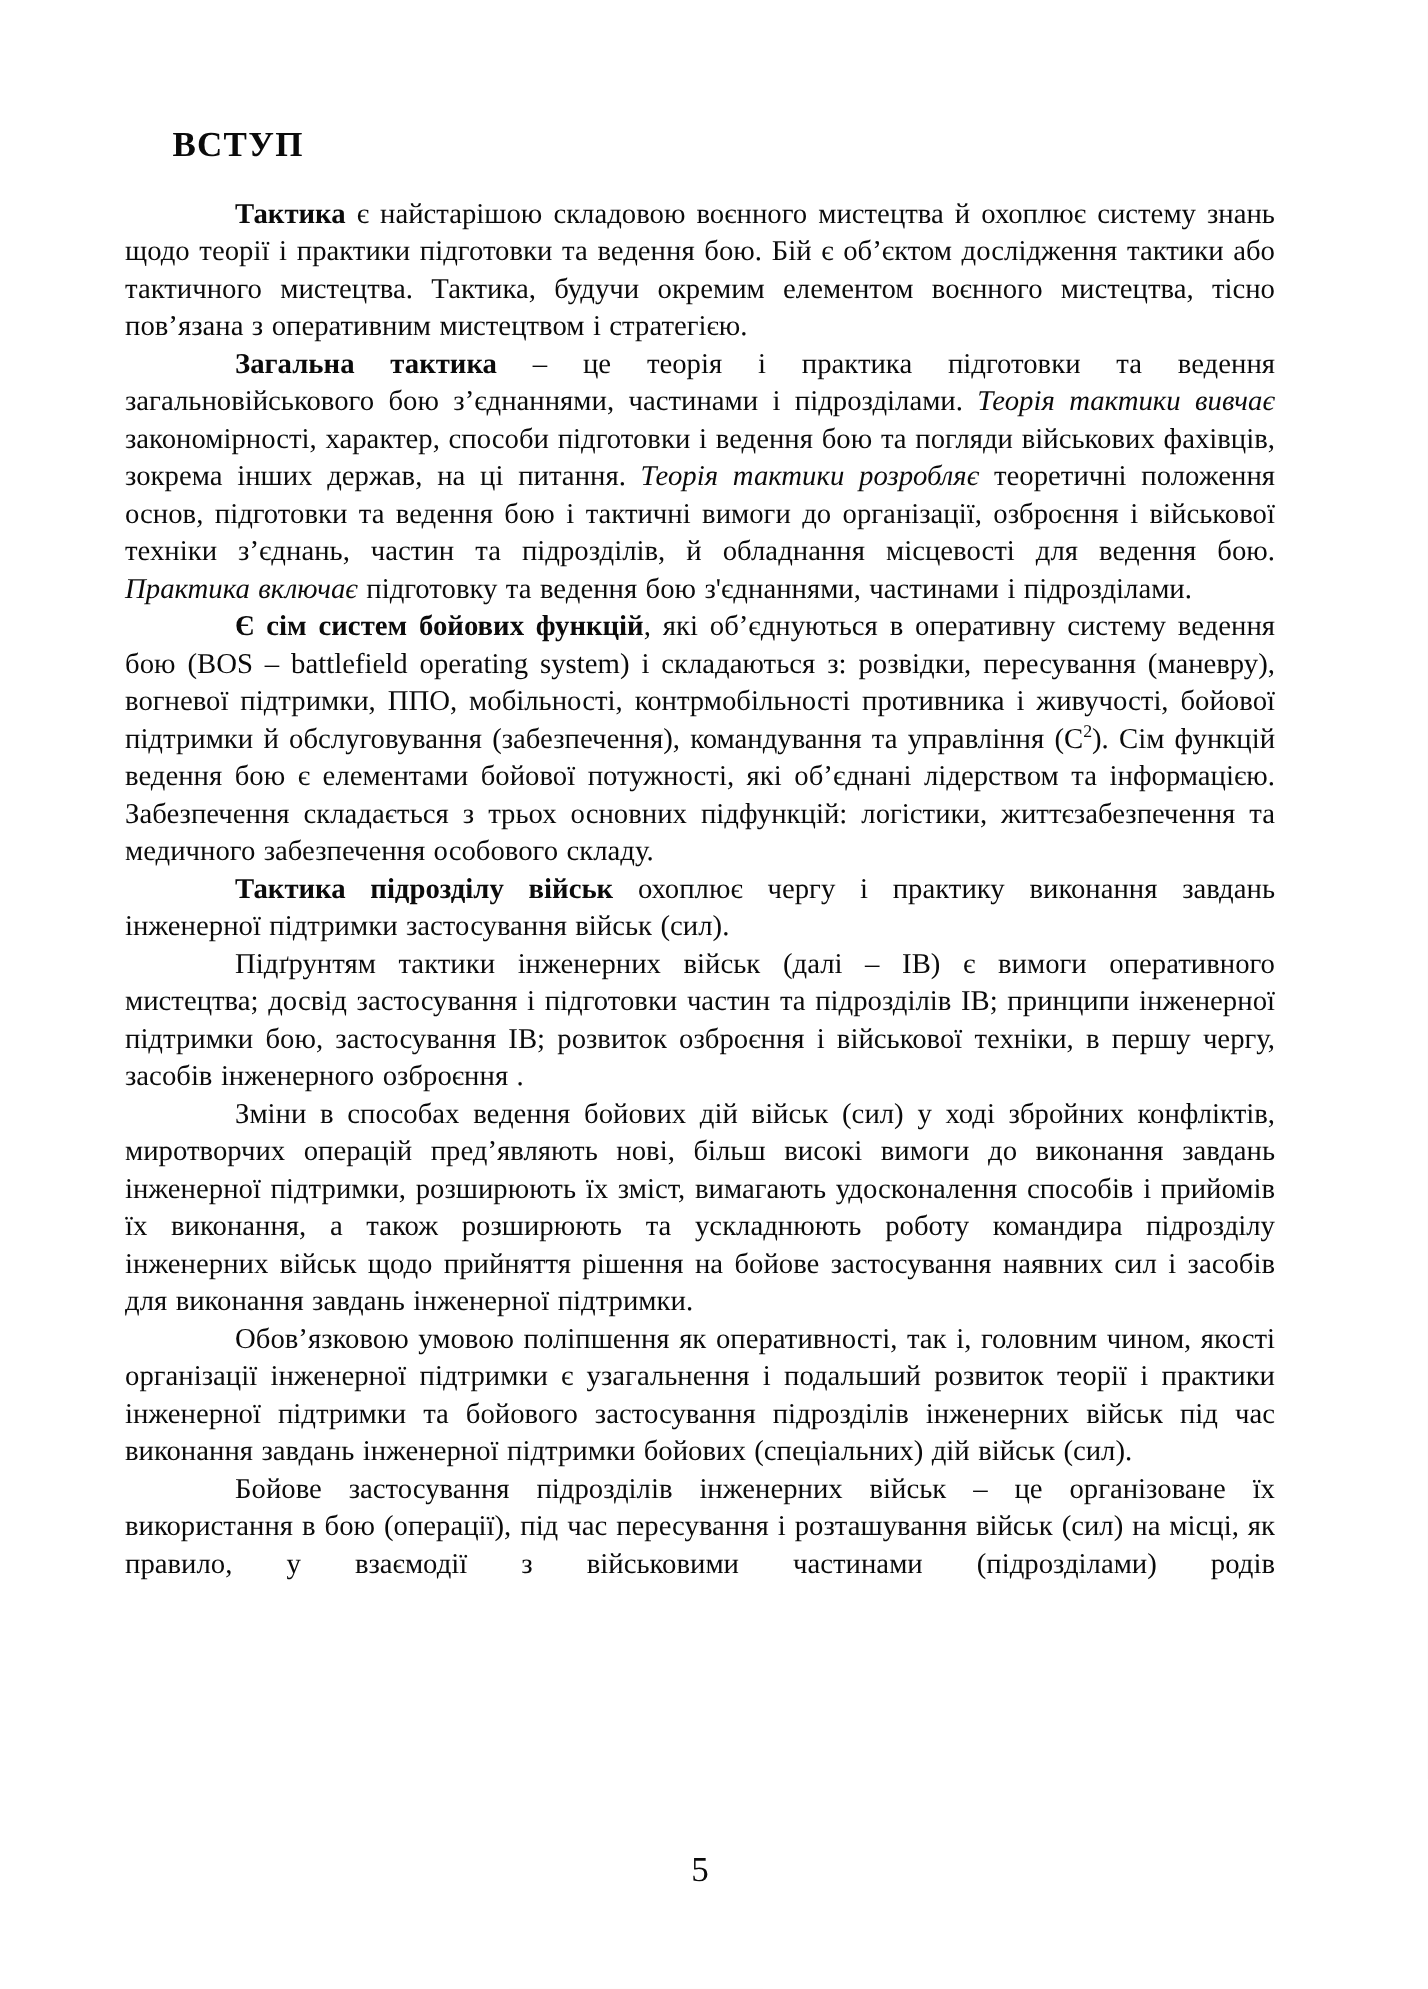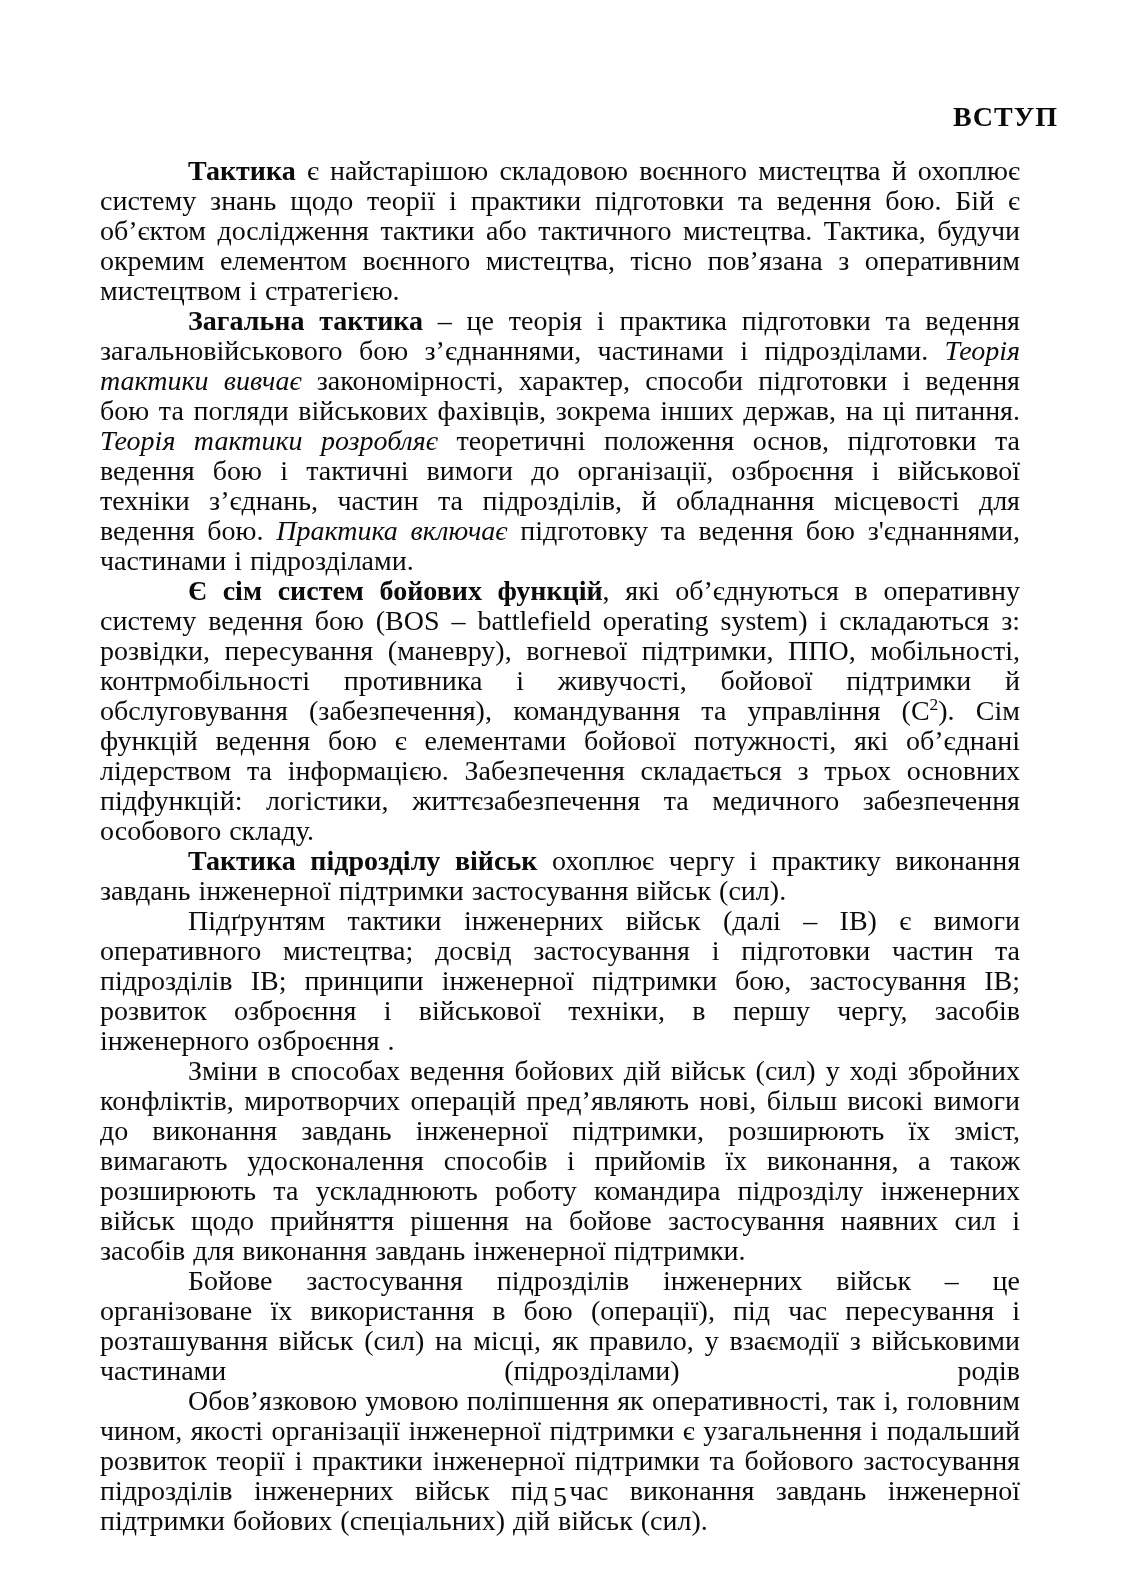"ВСТУП" .title { text-align: right -> left }
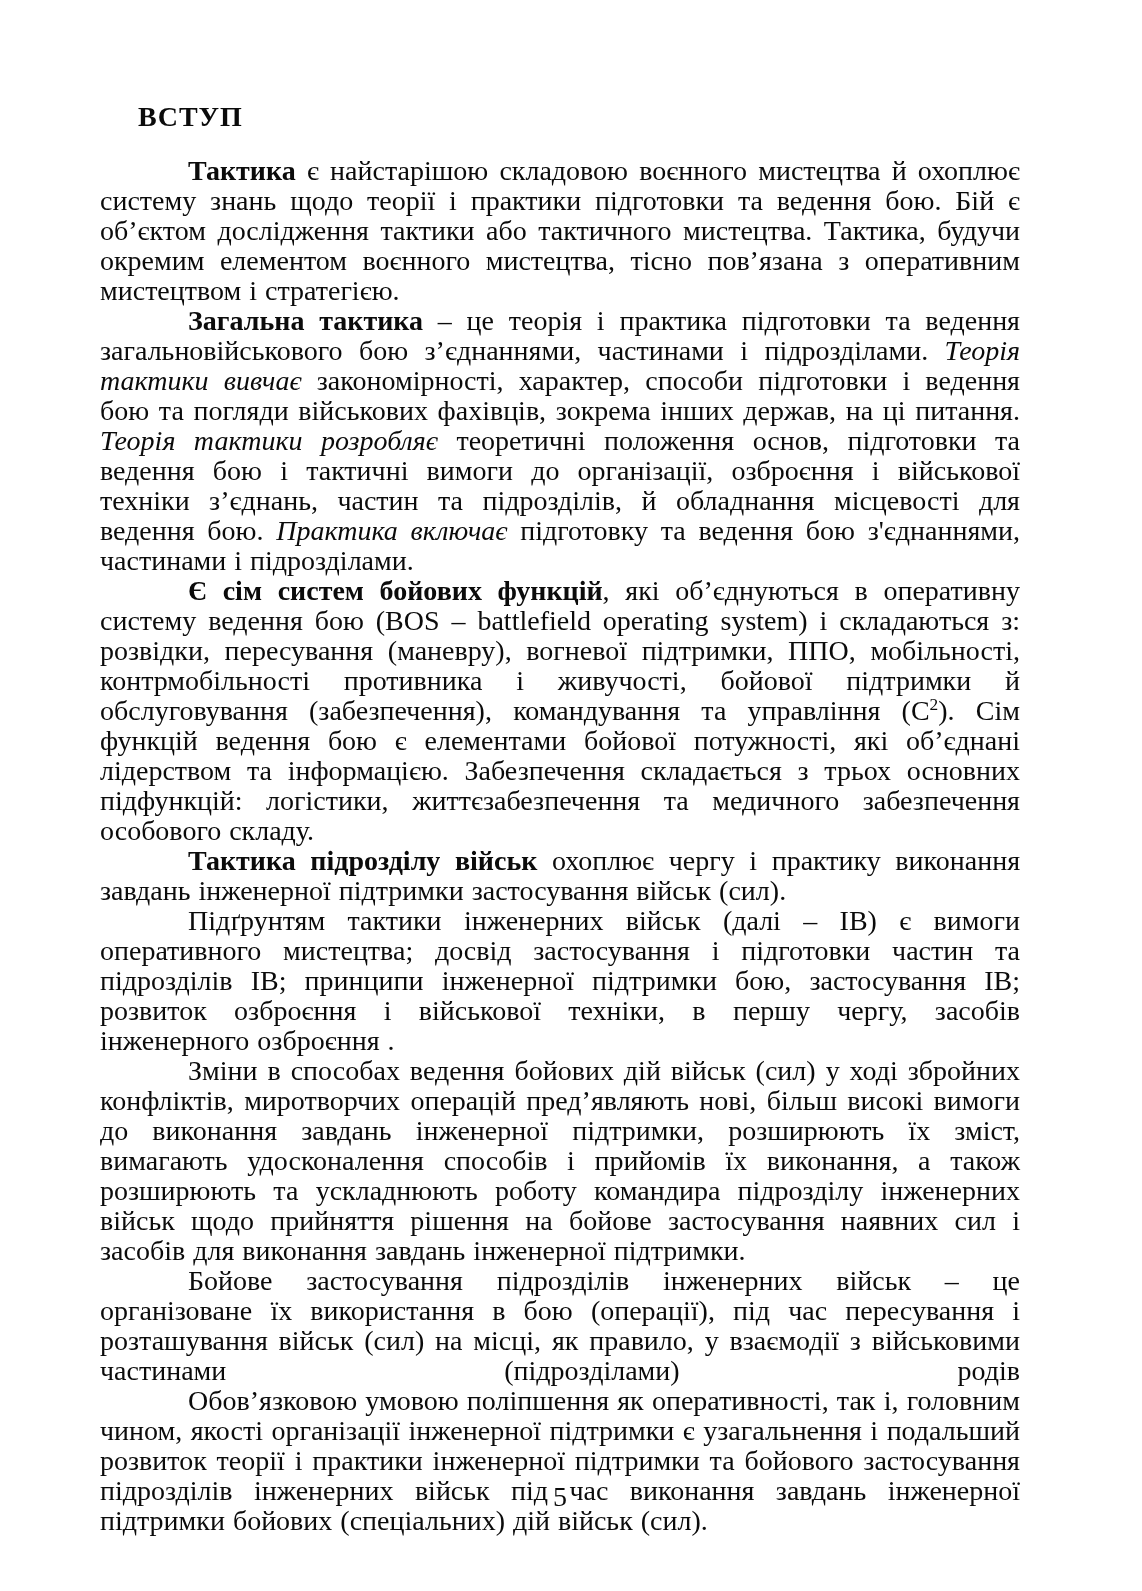"Тактика є найстарішою складовою воєнного" p.para { font-size: 28px -> 23px }
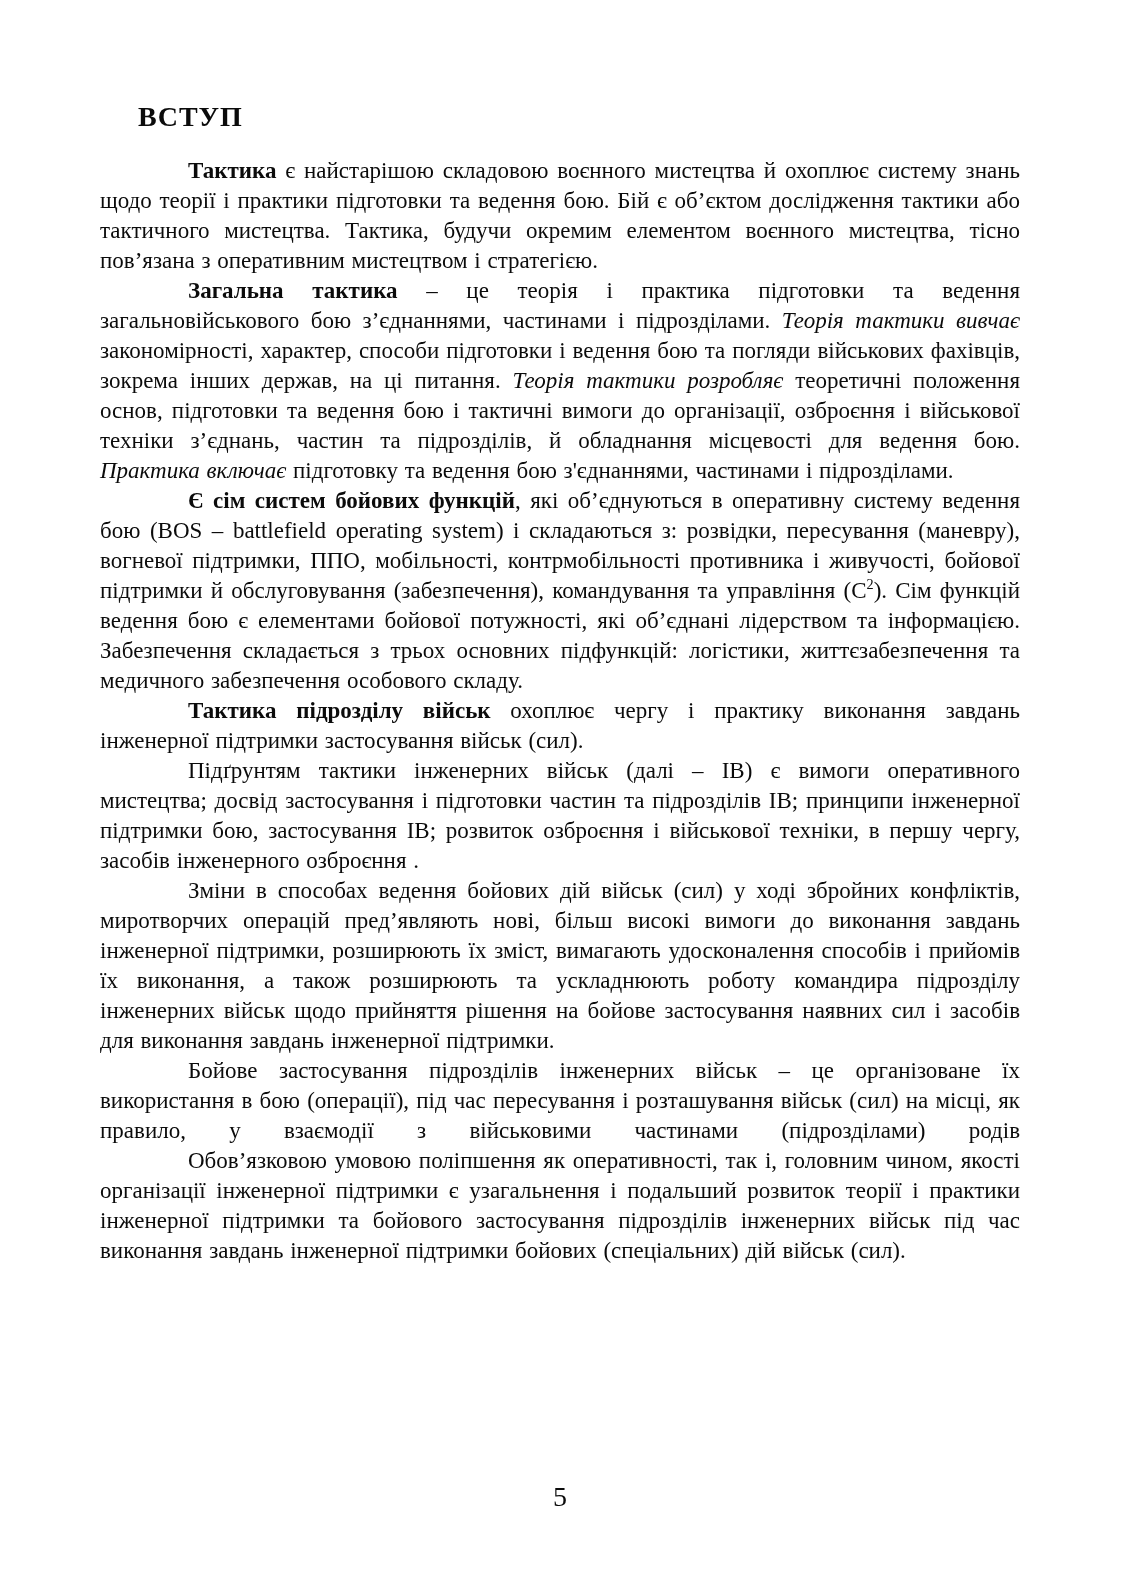"Бойове застосування підрозділів" p.para { order: before "Обов’язковою умовою поліпшення як" -> after "Обов’язковою умовою поліпшення як" }
